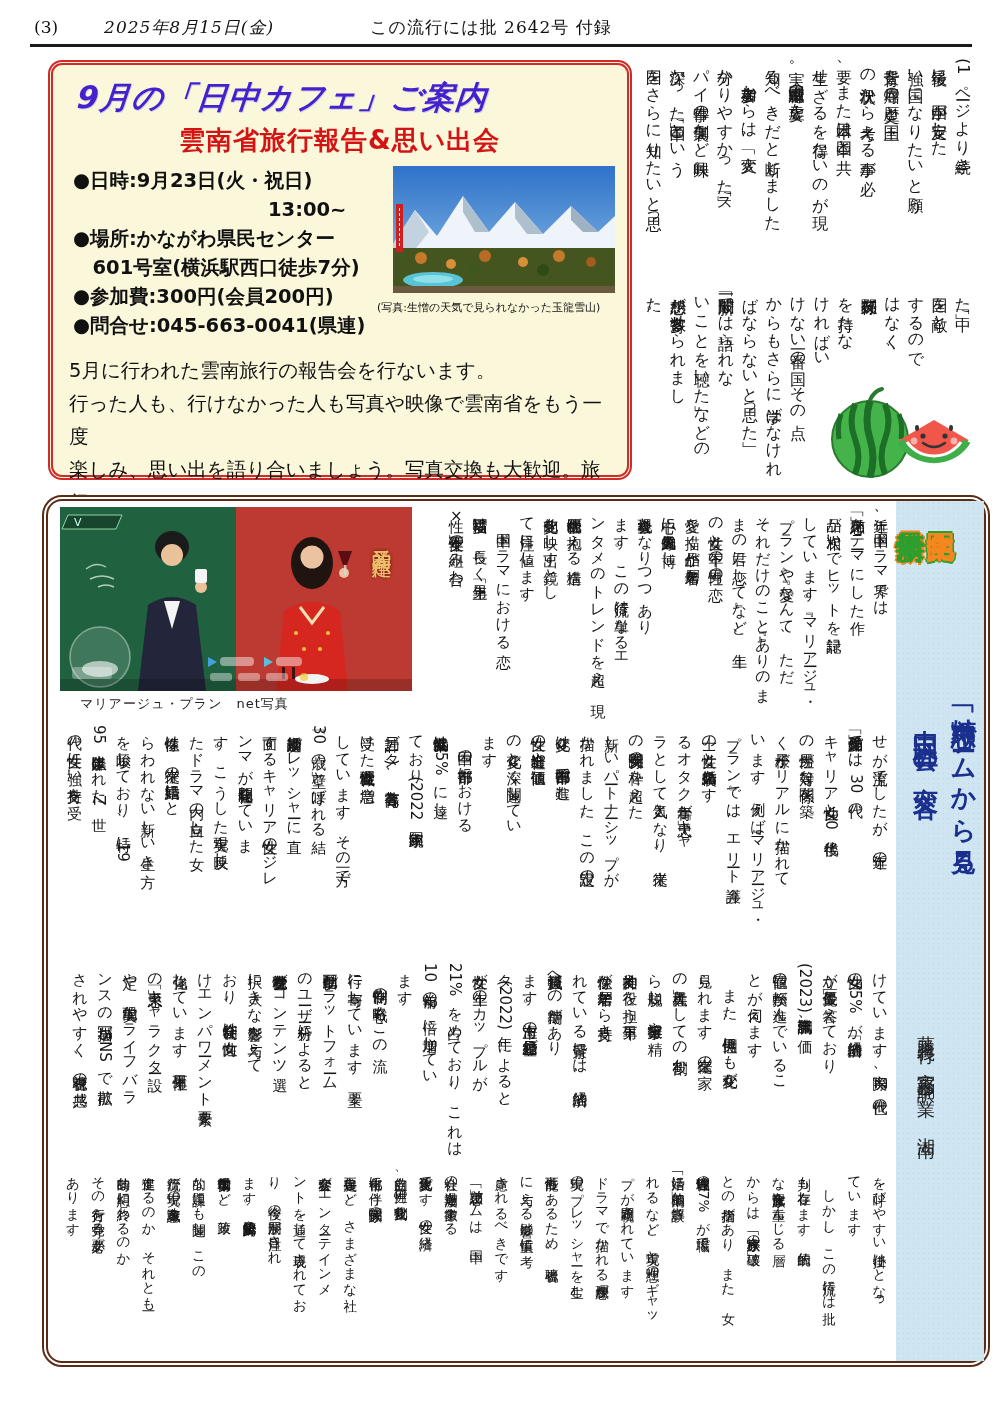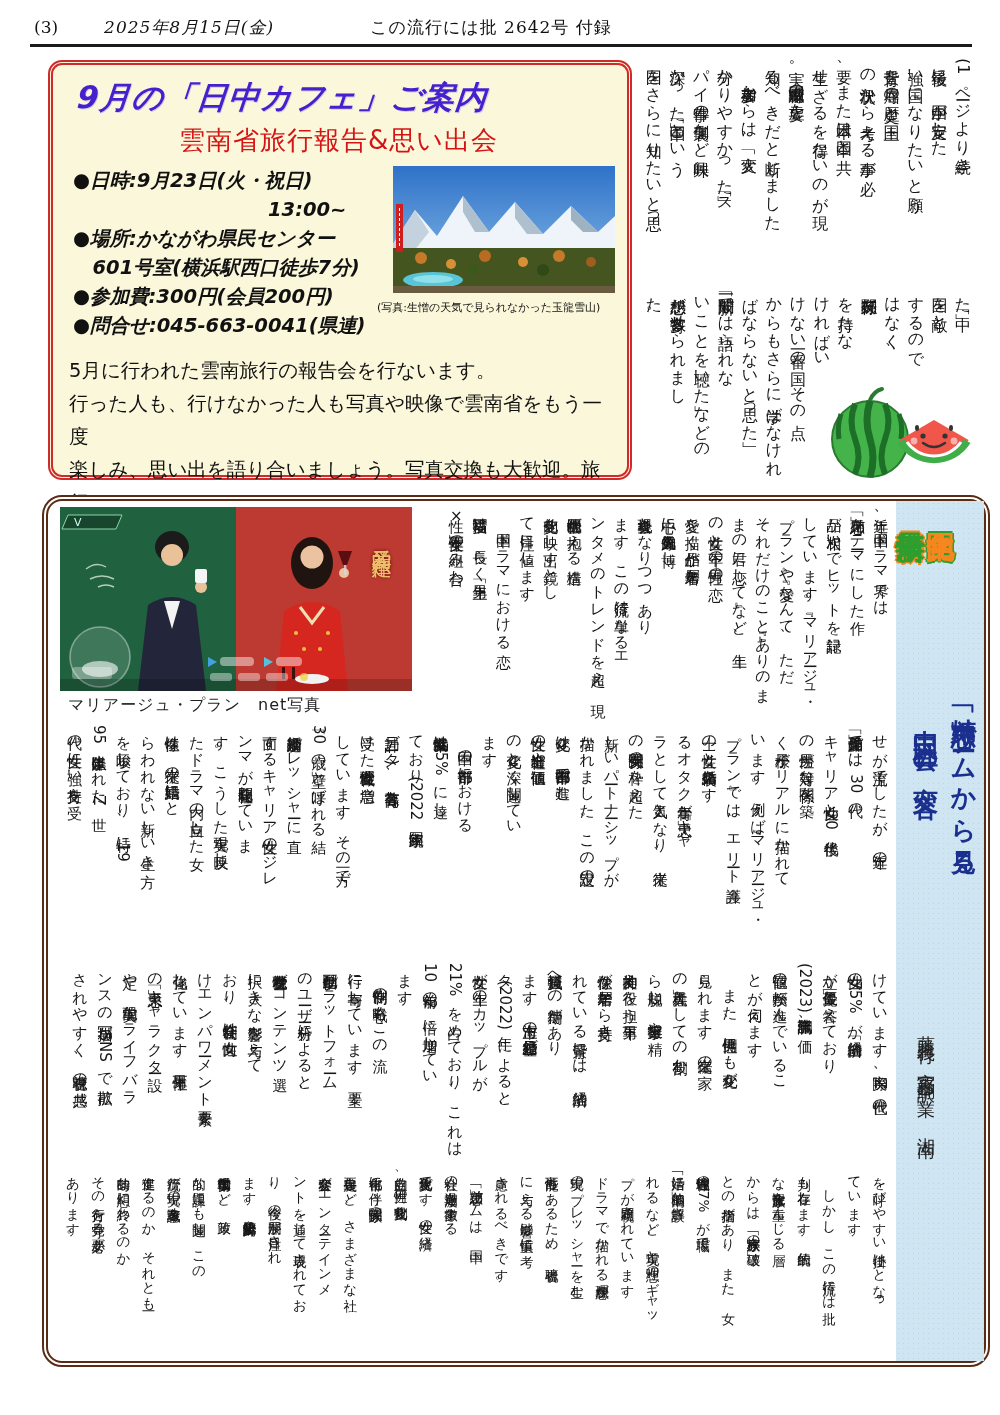"雲南省旅行報告&思い出会" .cafe-subtitle { font-weight: normal -> bold }
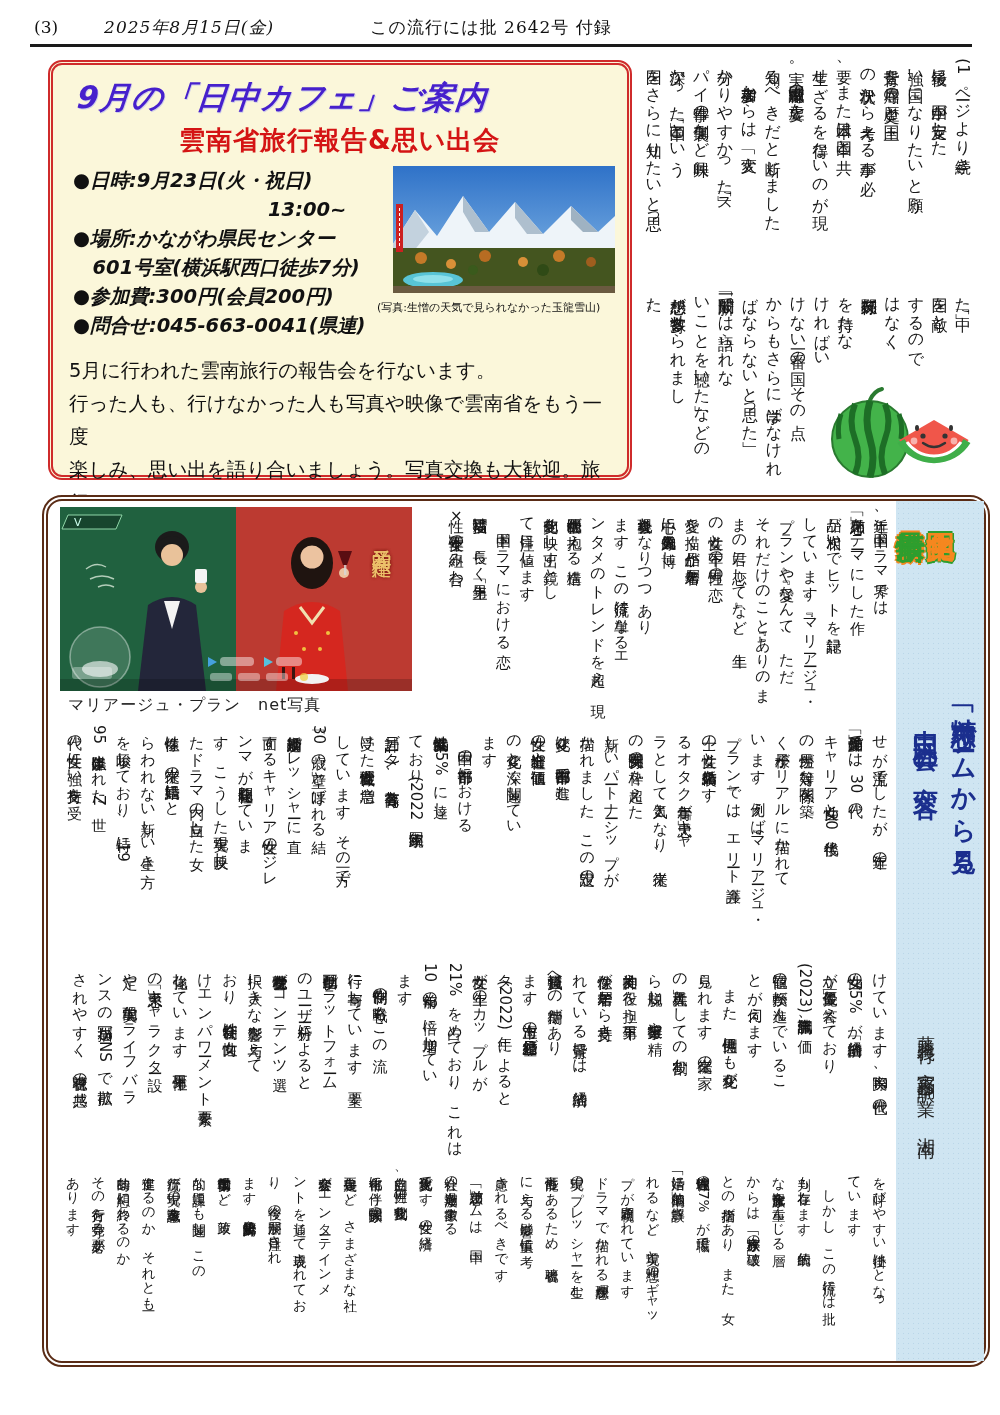"●日時:9月23日(火・祝日)" .cafe-details { font-style: italic -> none }
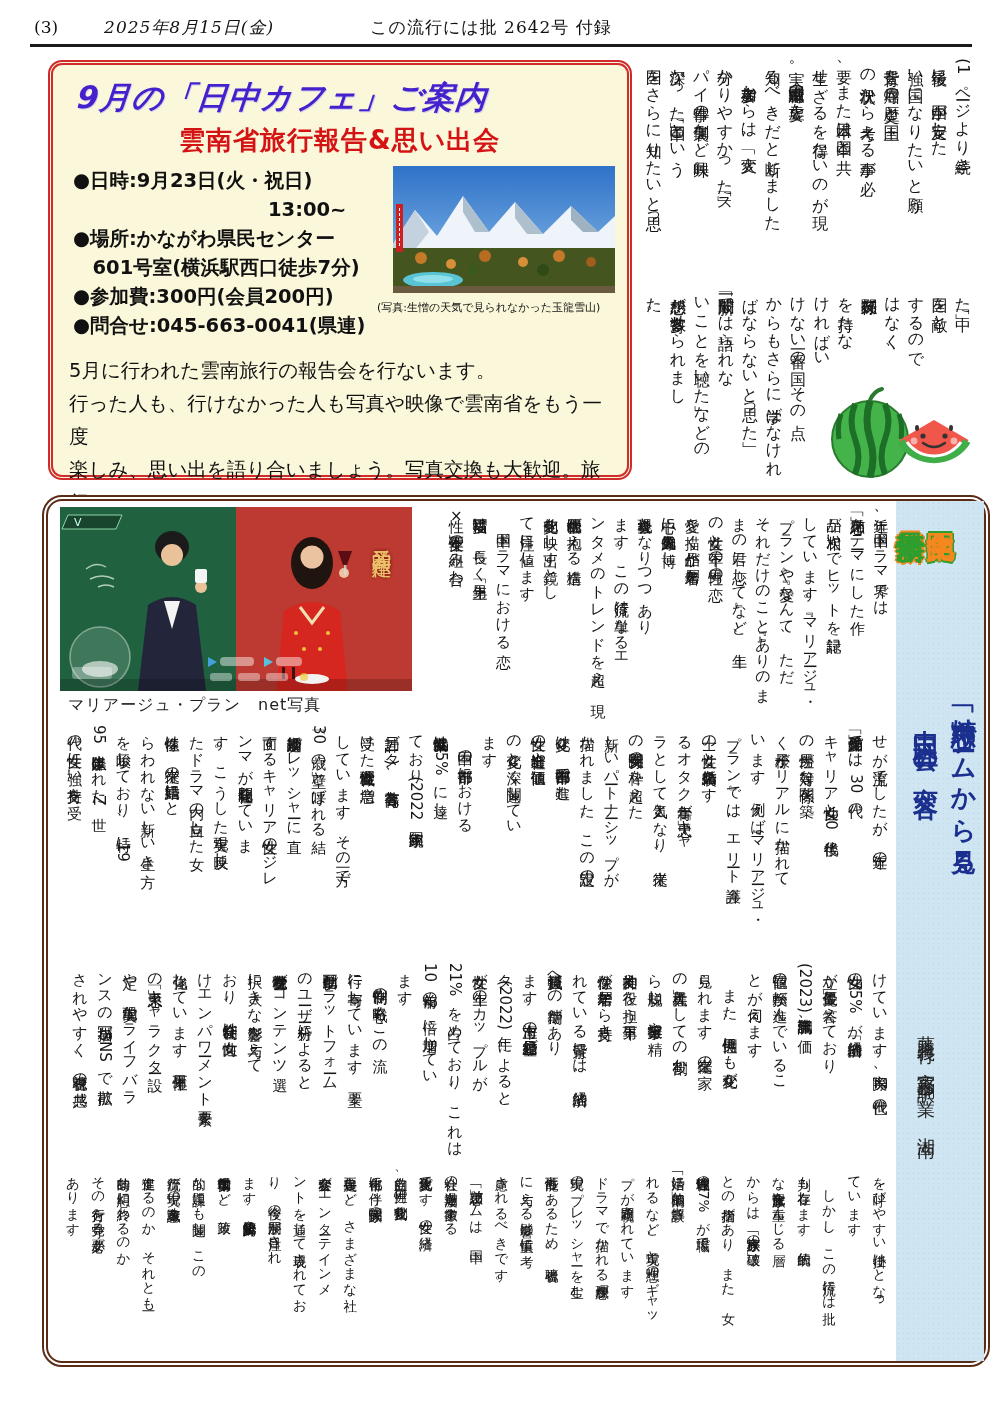"マリアージュ・プラン net写真" .poster-caption { font-size: 16px -> 13px; left: 20px -> 32px }
